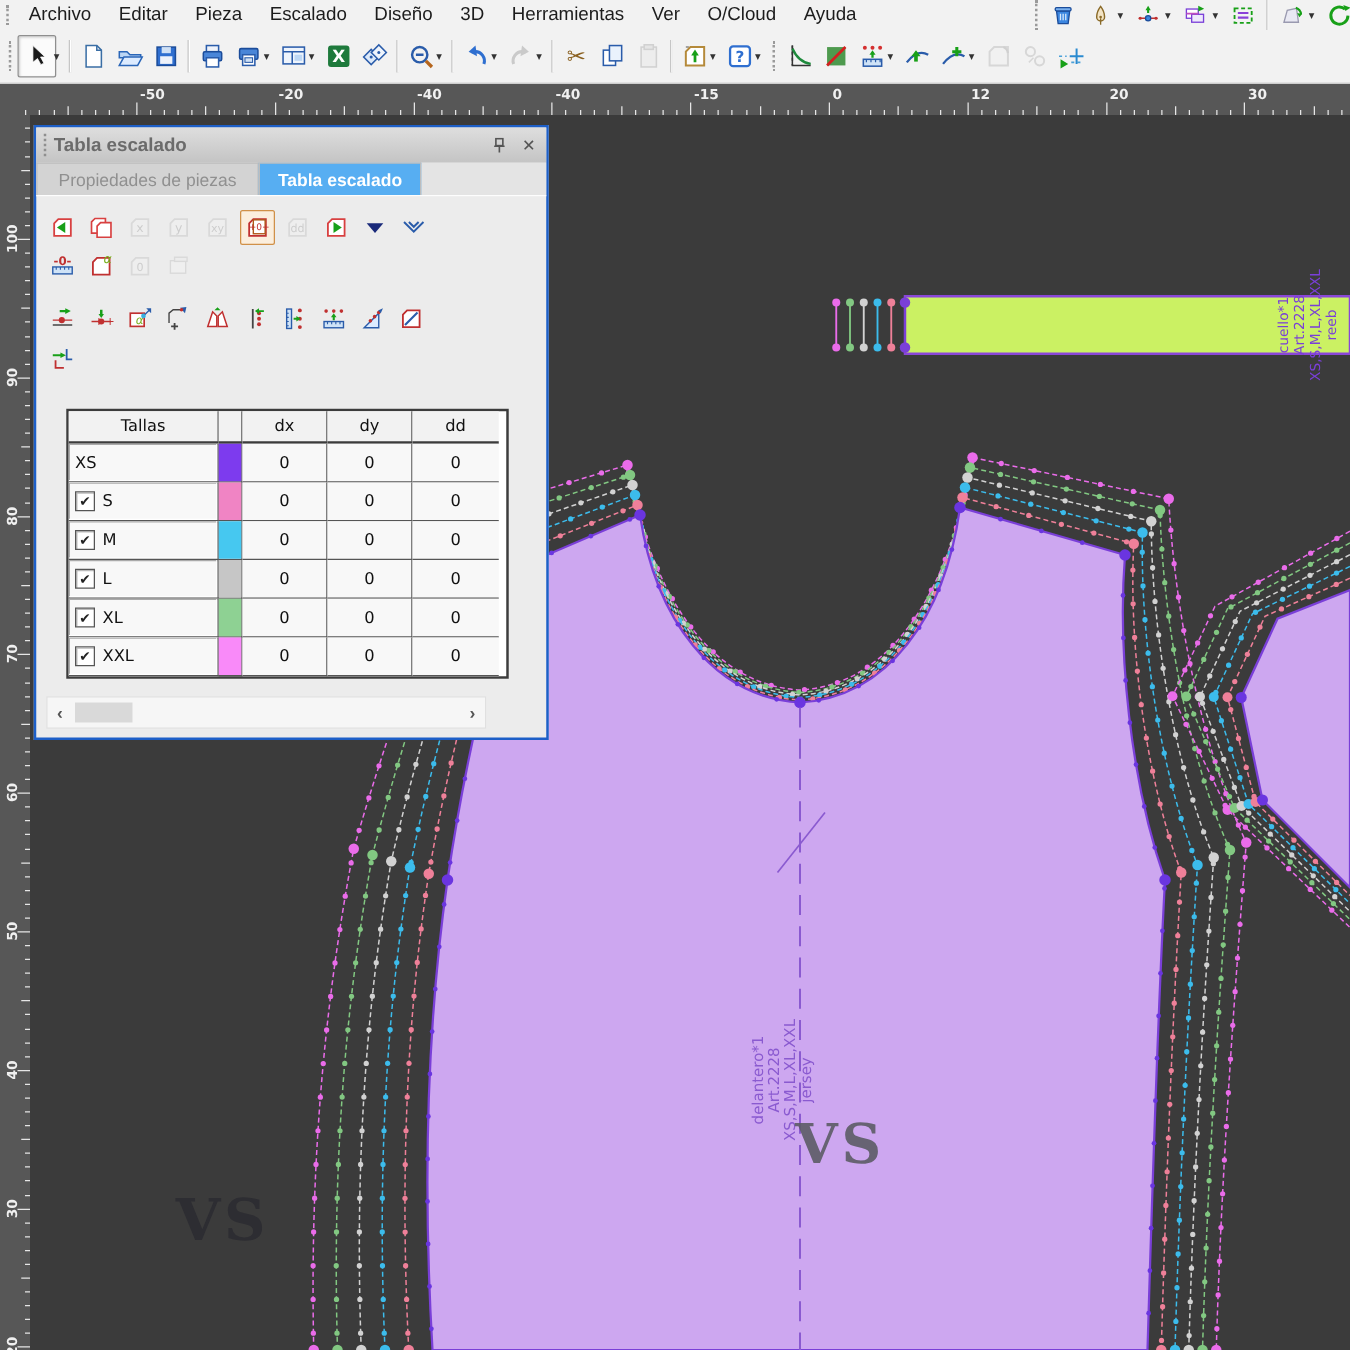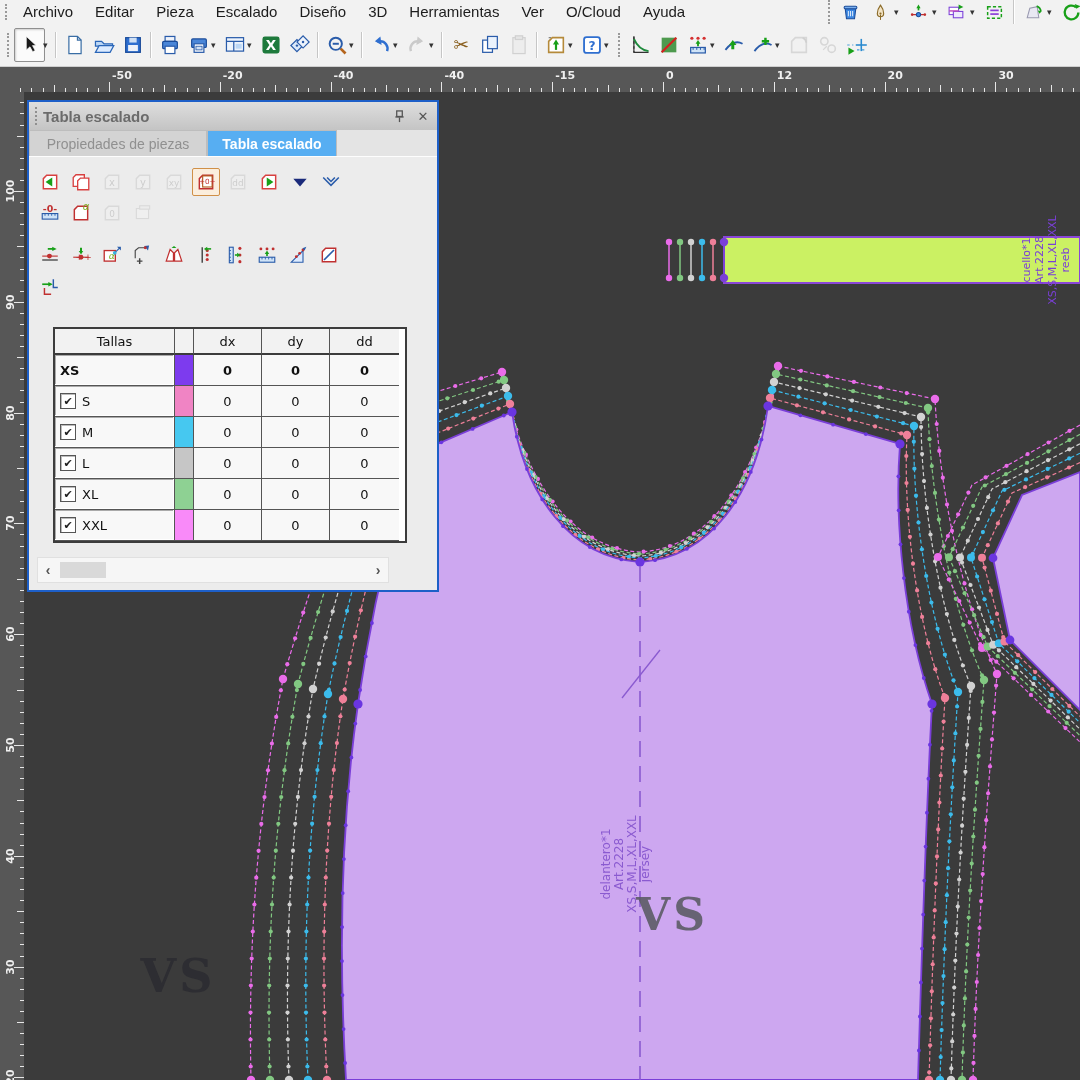"XS" .bold { font-weight: bold -> normal }
